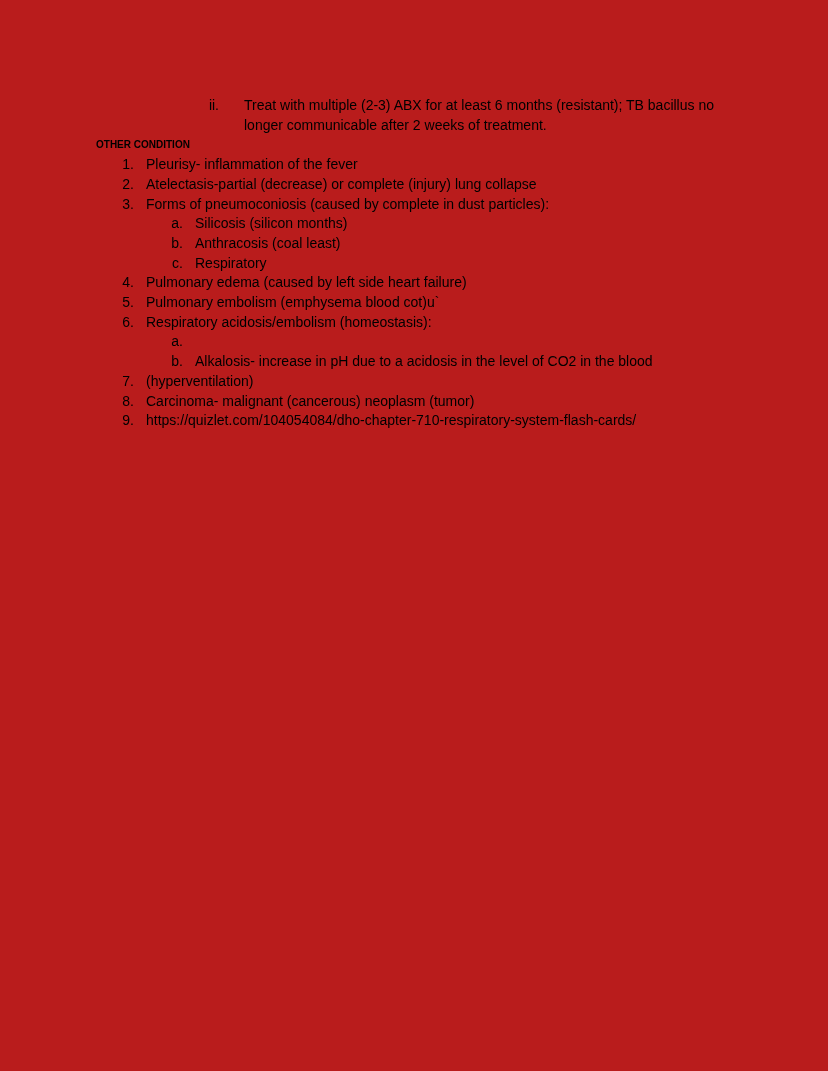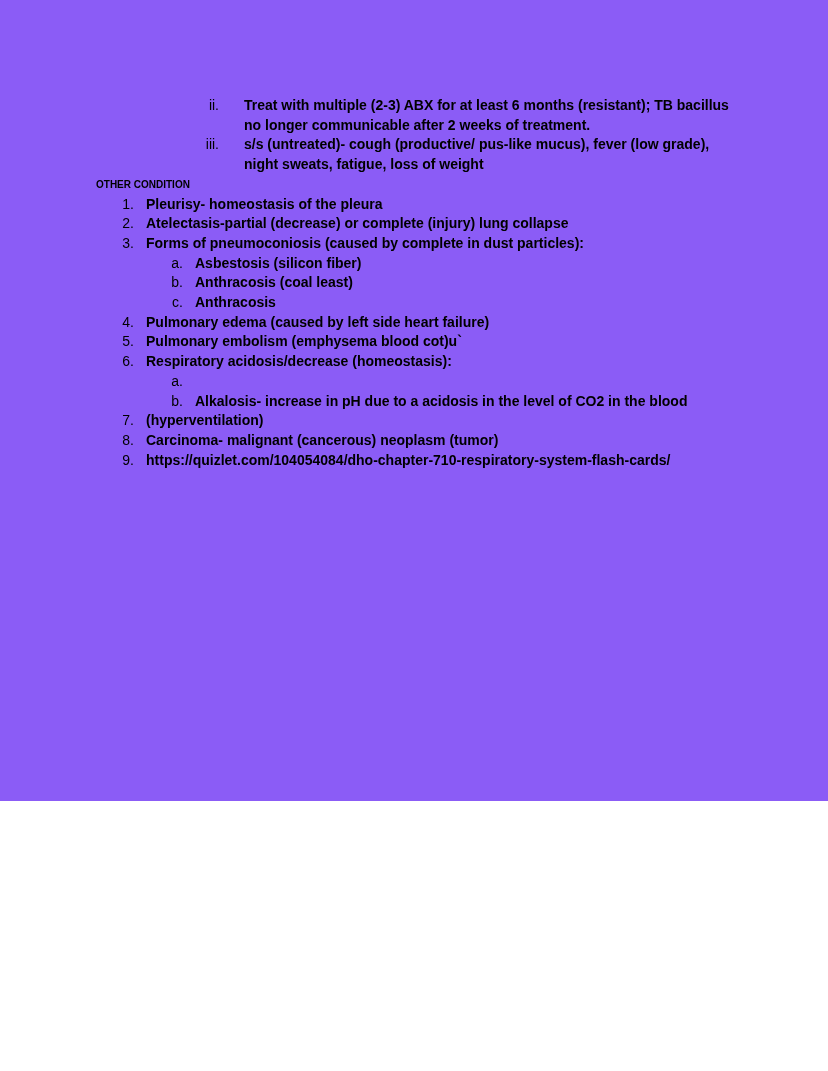"ii." .page { background: #8b5cf6 -> #b91c1c; height: 801px -> 1071px }
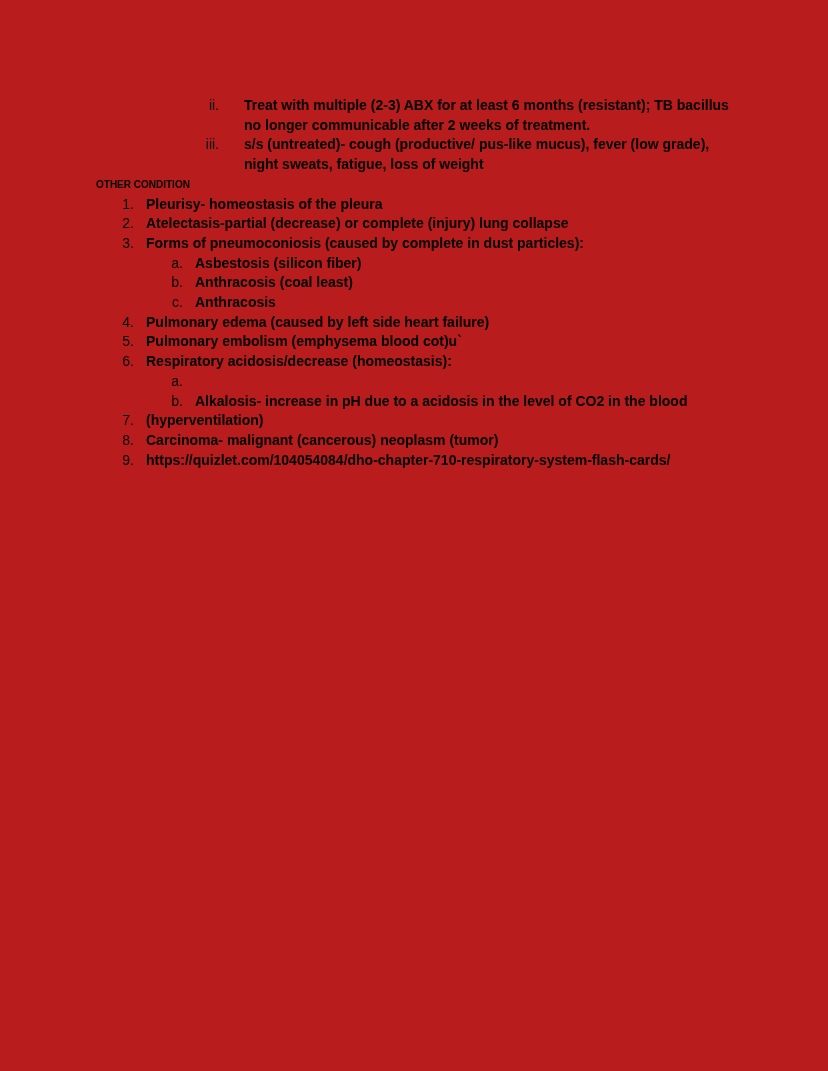"Treat with multiple (2-3) ABX" .text { font-weight: bold -> none }
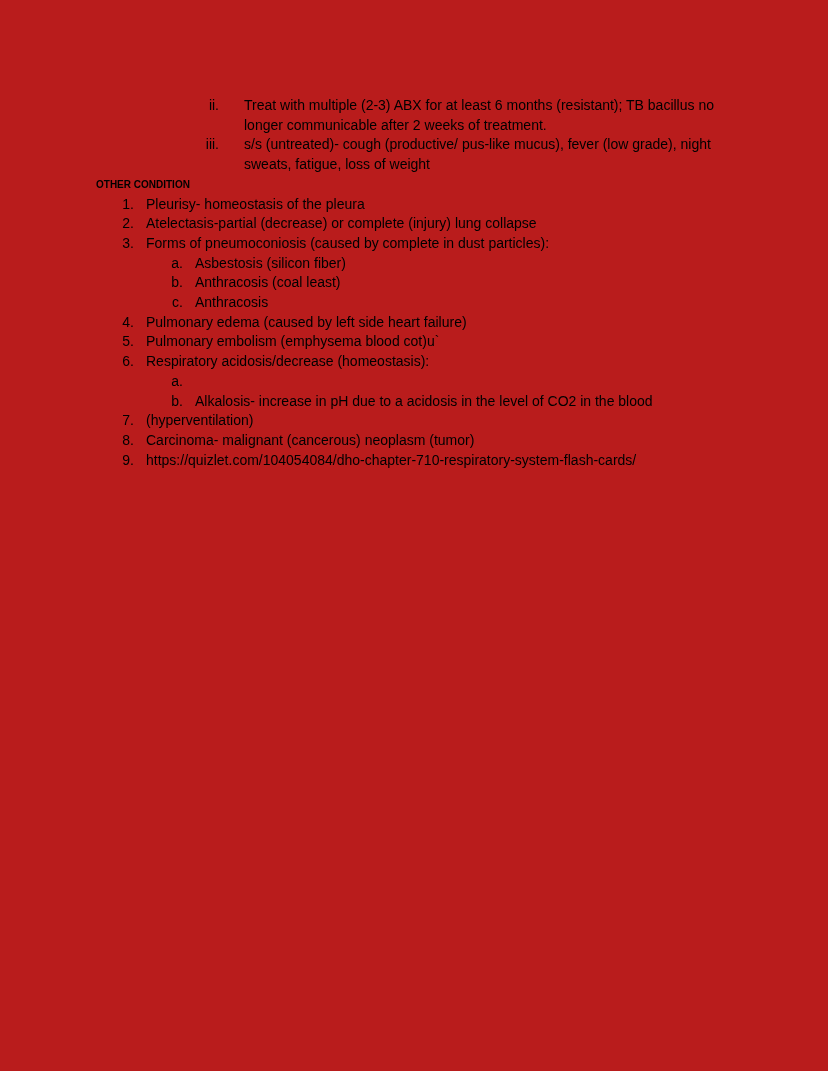"iii." div.row { html: <div> <span>iii.</span> <span>s/s (untreated)- cough (productive/ pus-like mucus), fever (low grade), night sweats, fatigue, loss of weight</span> </div> -> none }
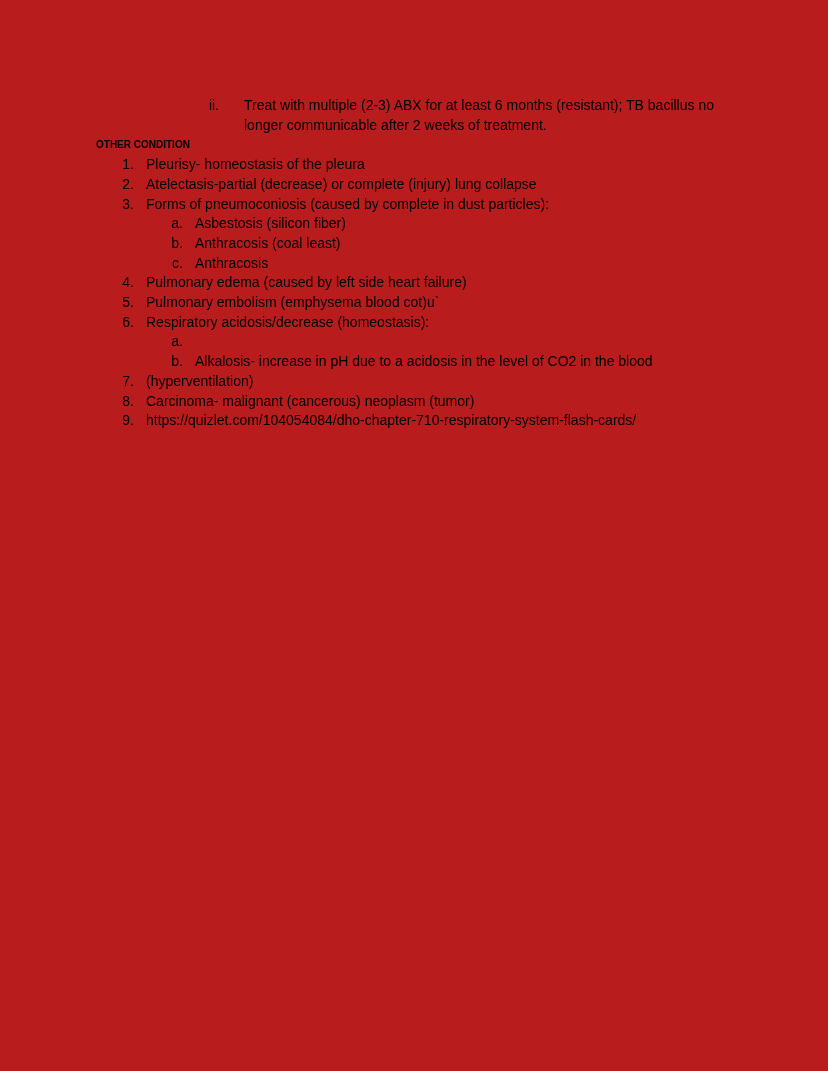"Pleurisy- homeostasis of the pleura" span.text { text: homeostasis of the pleura -> inflammation of the fever }
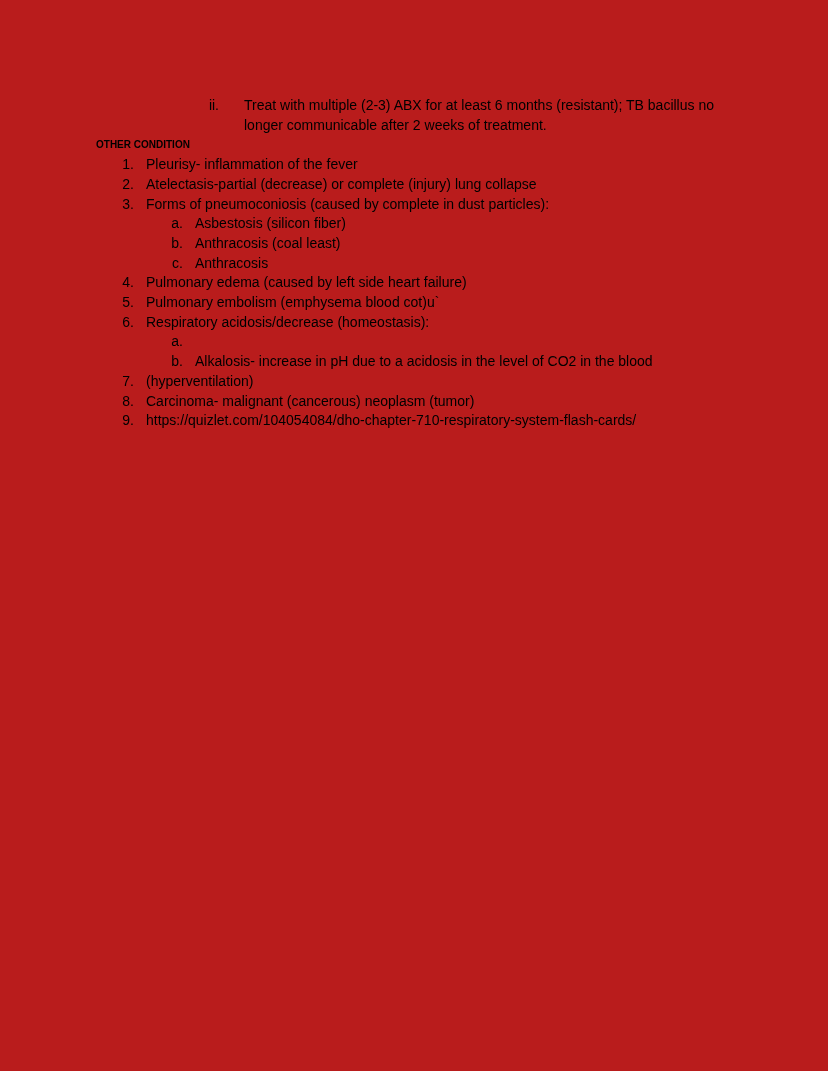"Asbestosis (silicon fiber)" span.text { text: Asbestosis (silicon fiber -> Silicosis (silicon months }
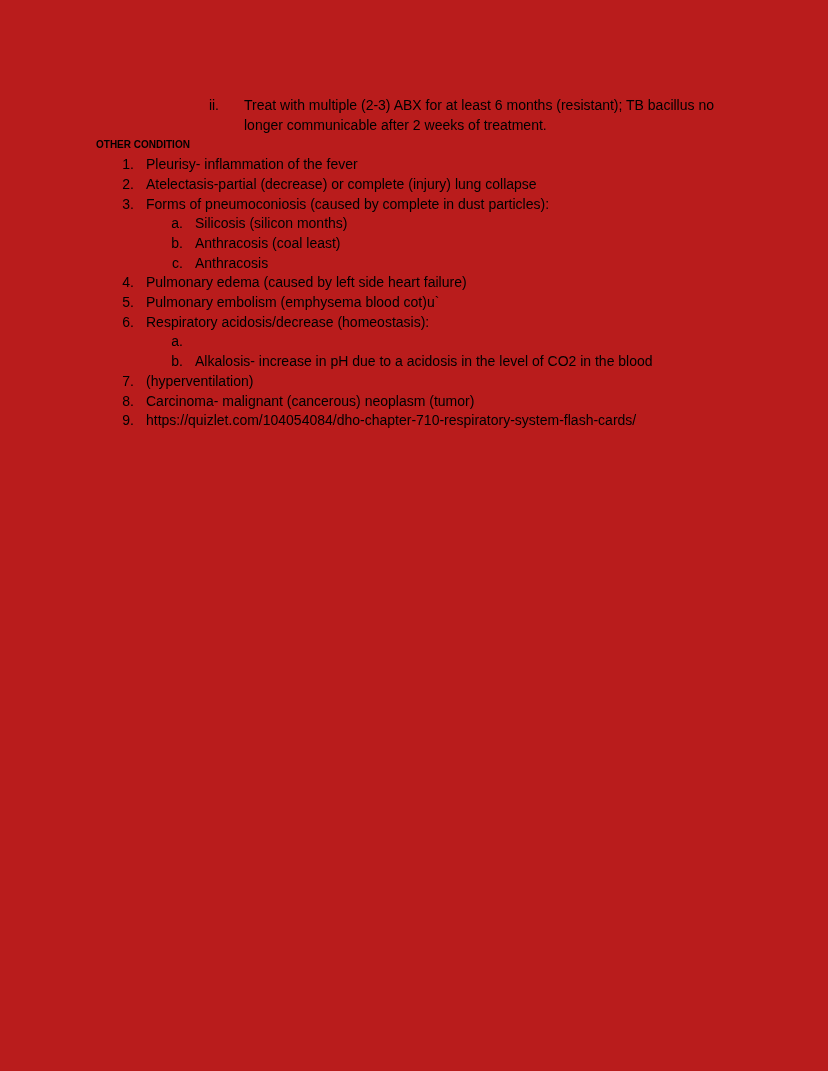"Anthracosis" span.text { text: Anthracosis -> Respiratory }
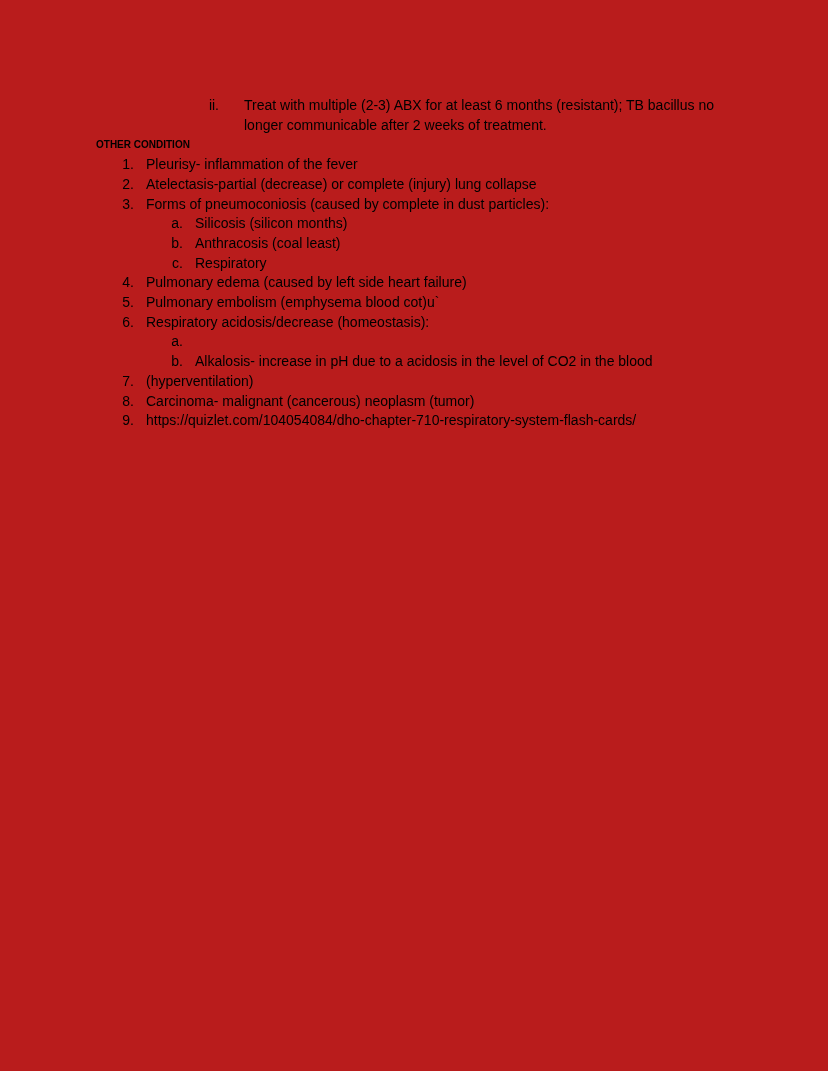"Respiratory acidosis/decrease" span.text { text: acidosis/decrease -> acidosis/embolism }
